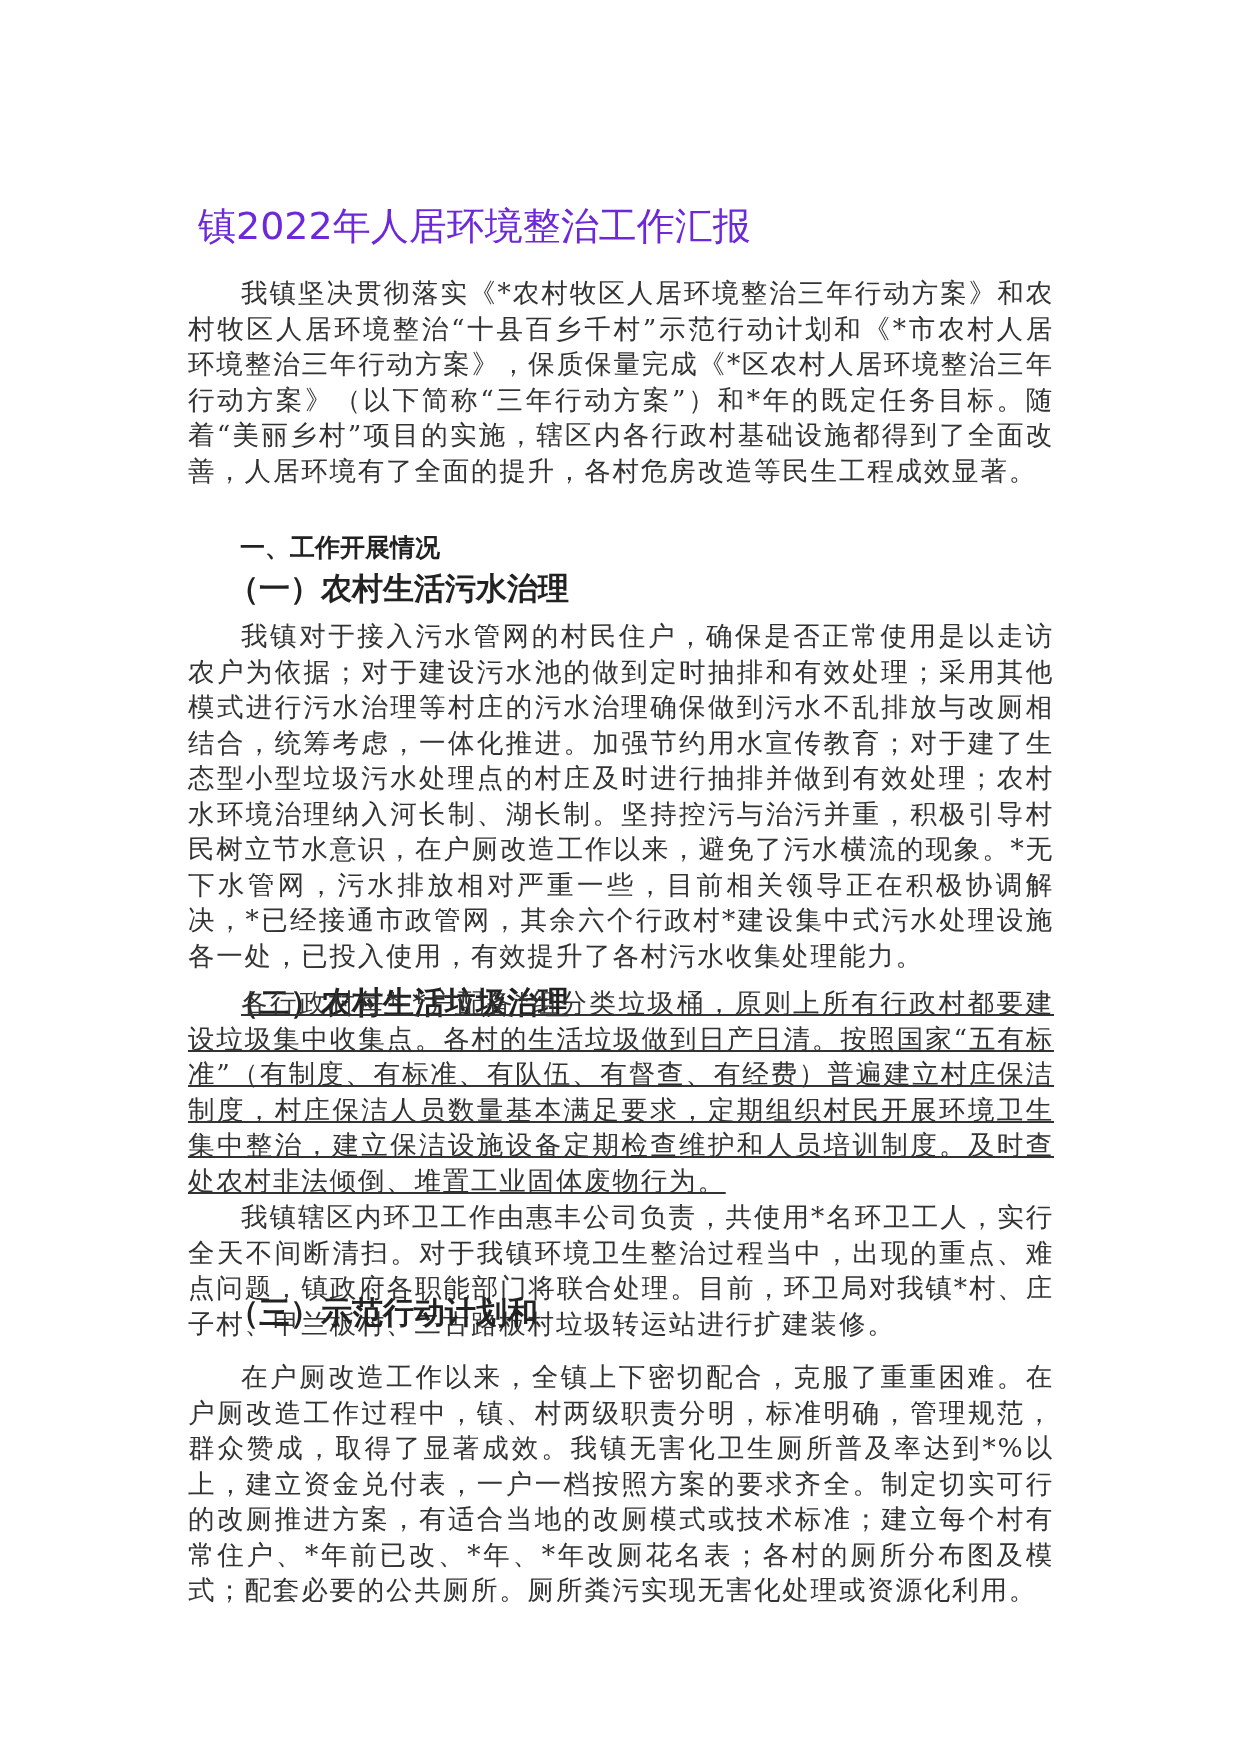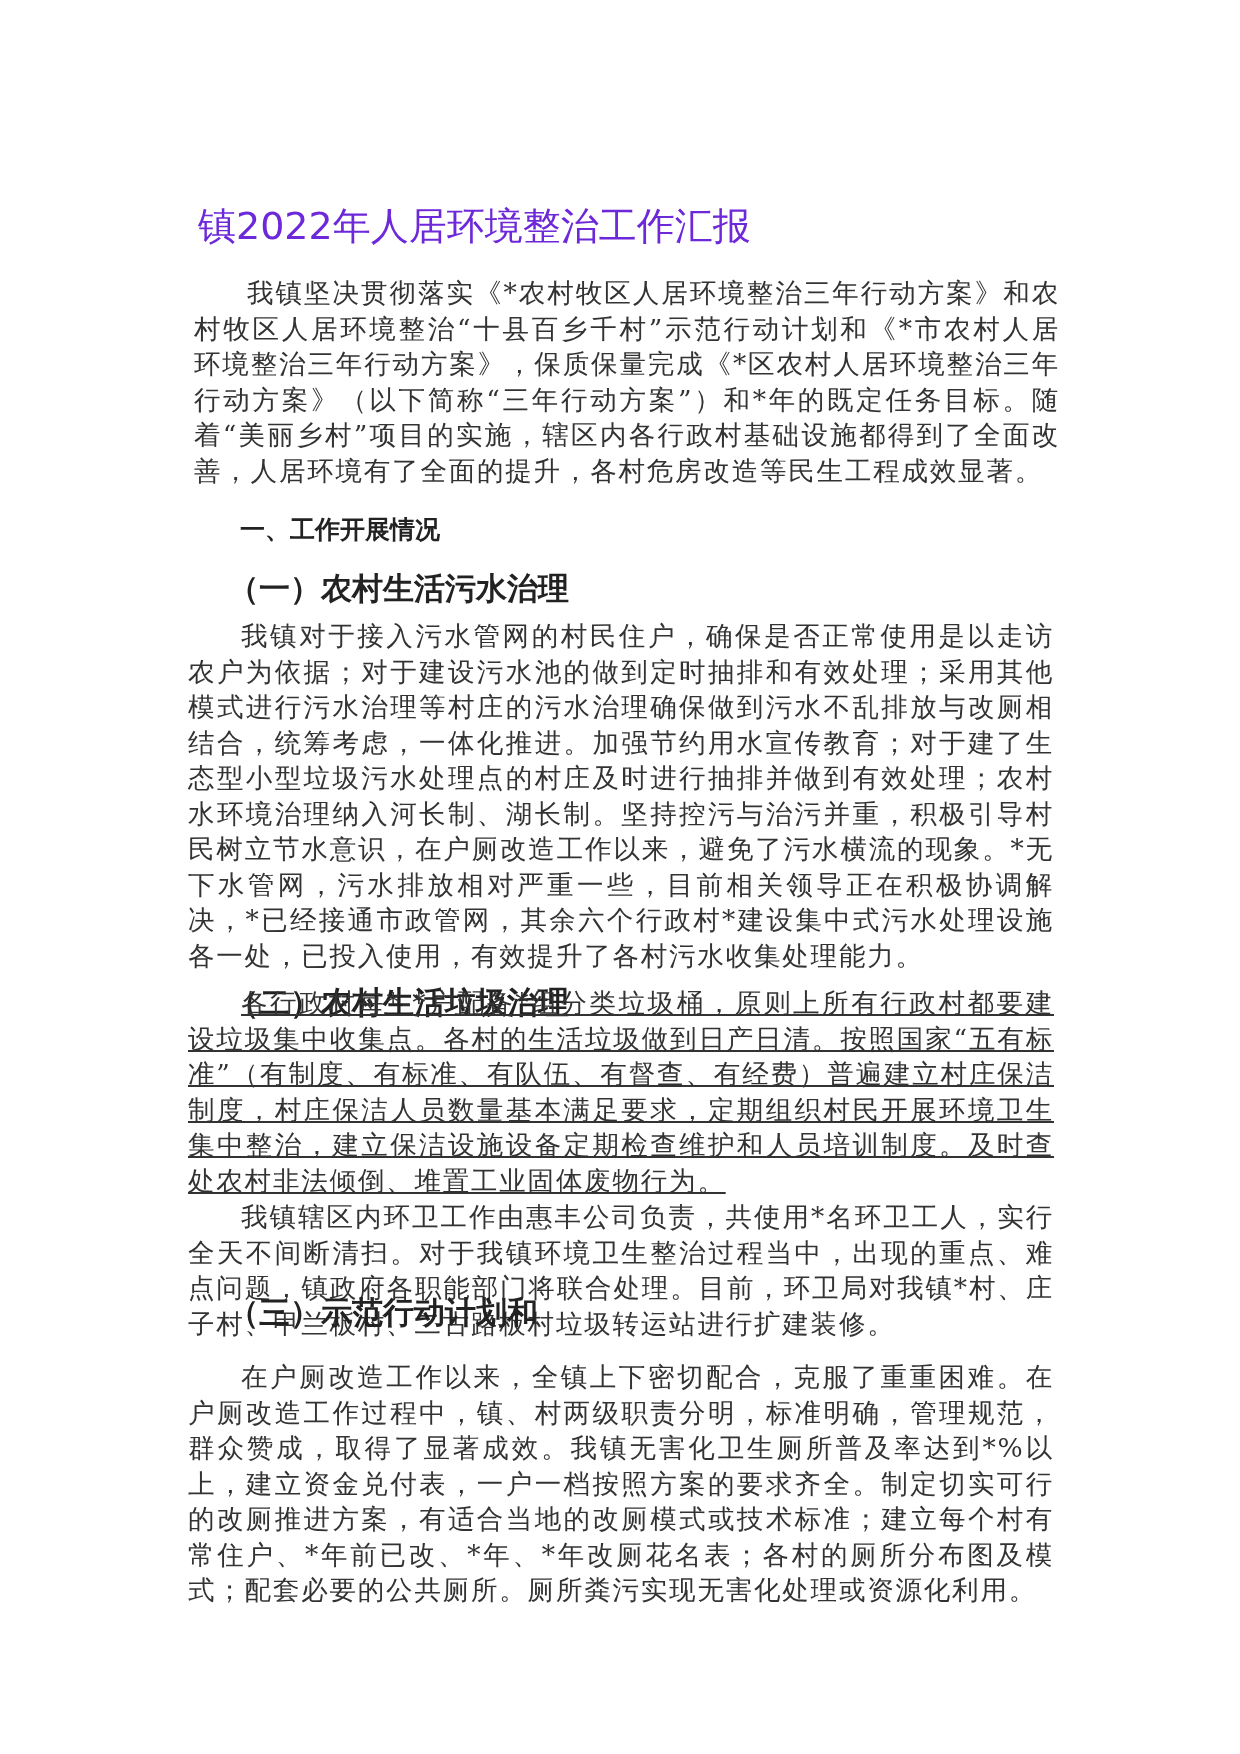"我镇坚决贯彻落实《*农村牧区人居环境整治三年行动方案》和农村牧区人居环境整治“十" div.block { margin-left: 6px -> none }
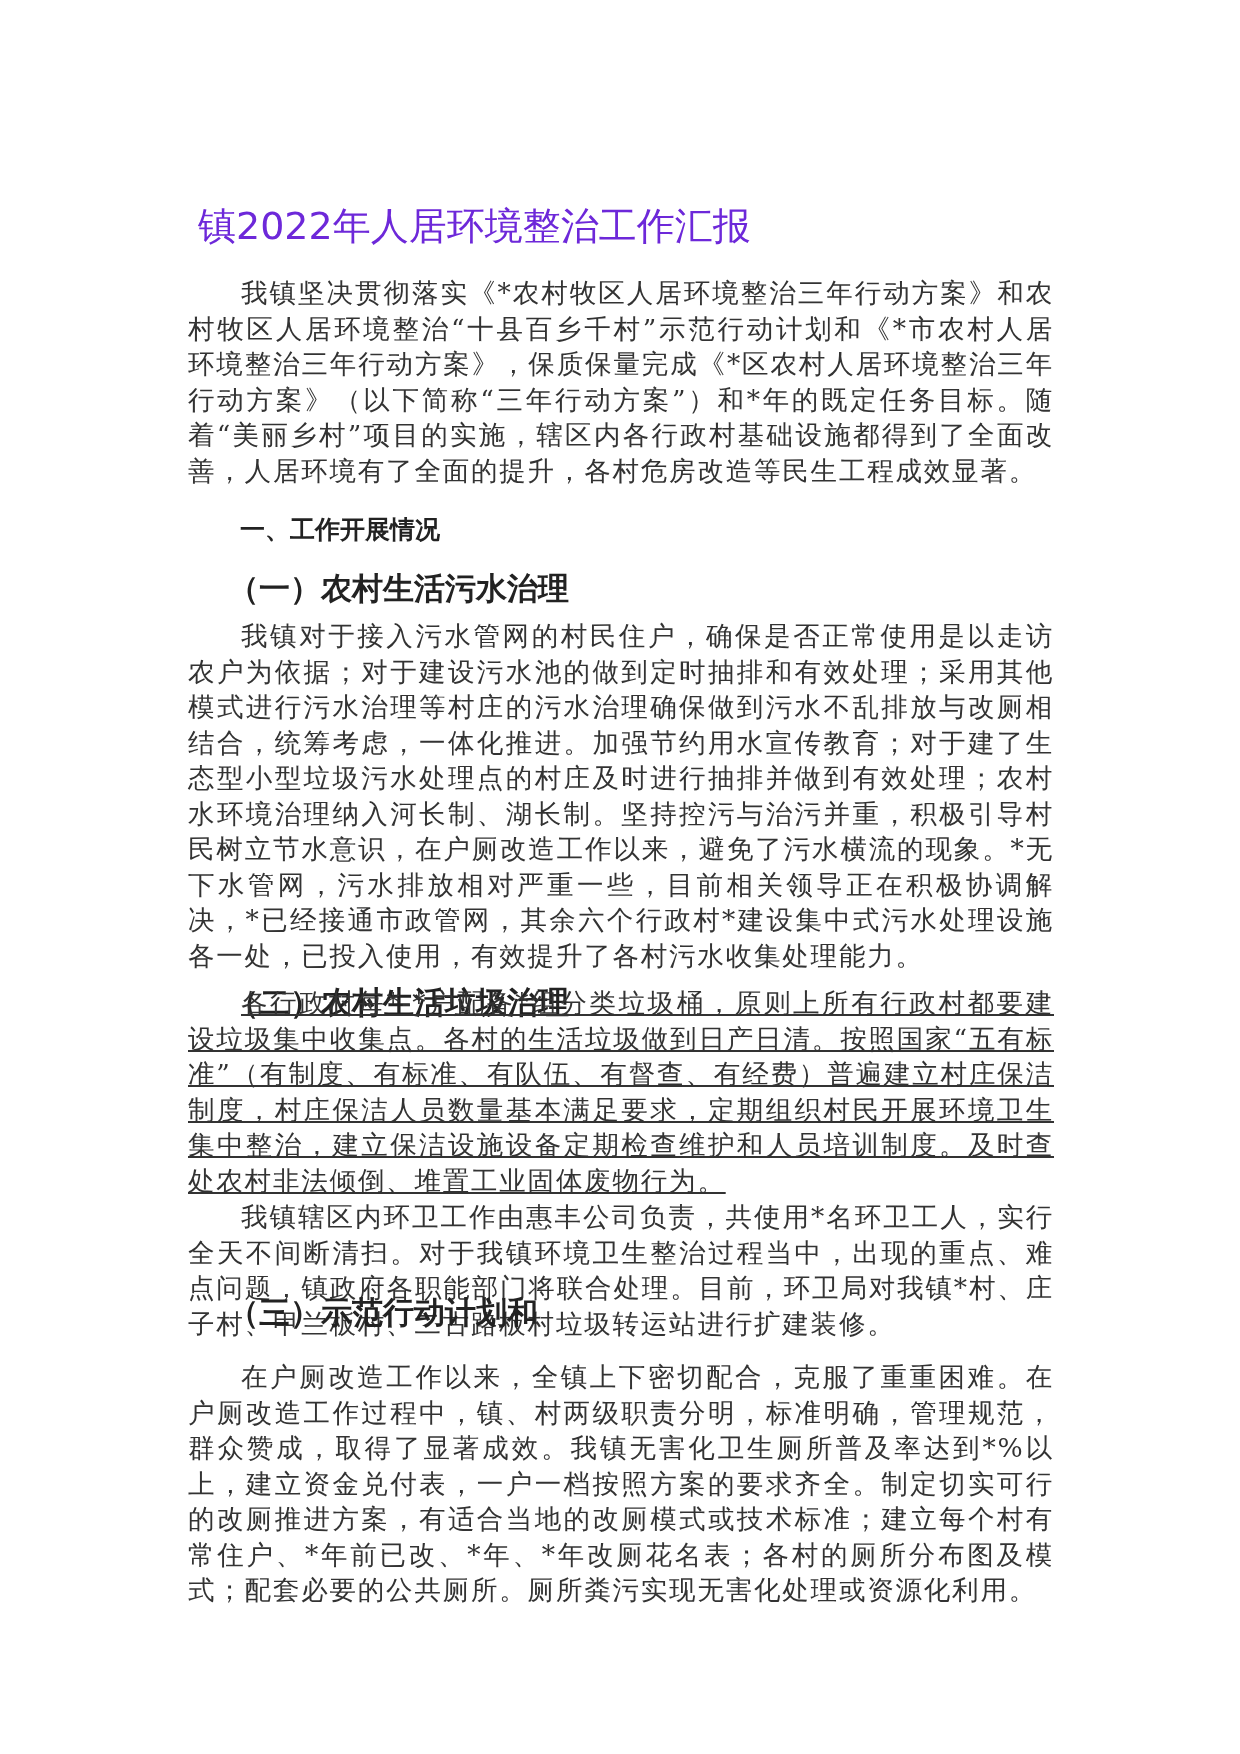"一、工作开展情况" div.block { top: 512px -> 530px }
